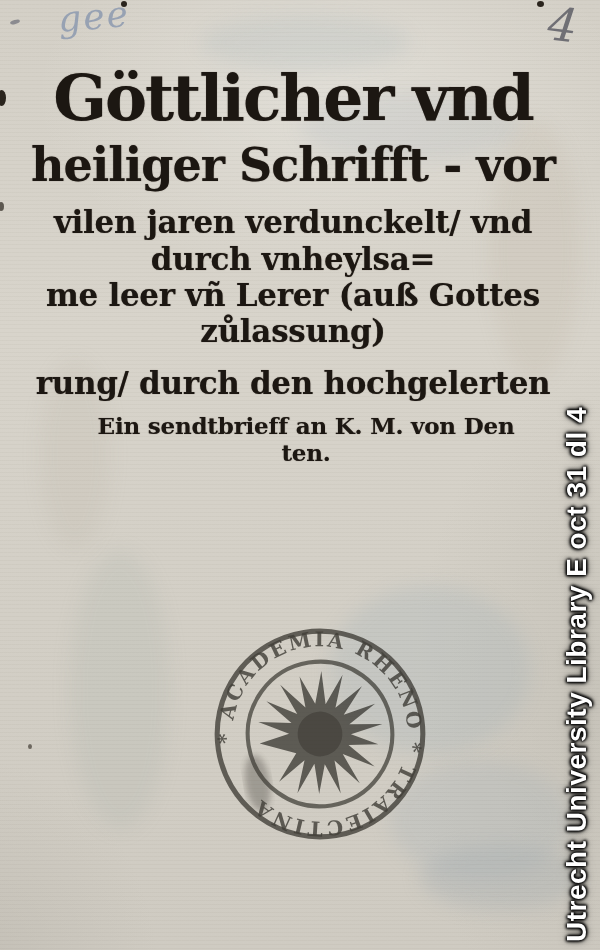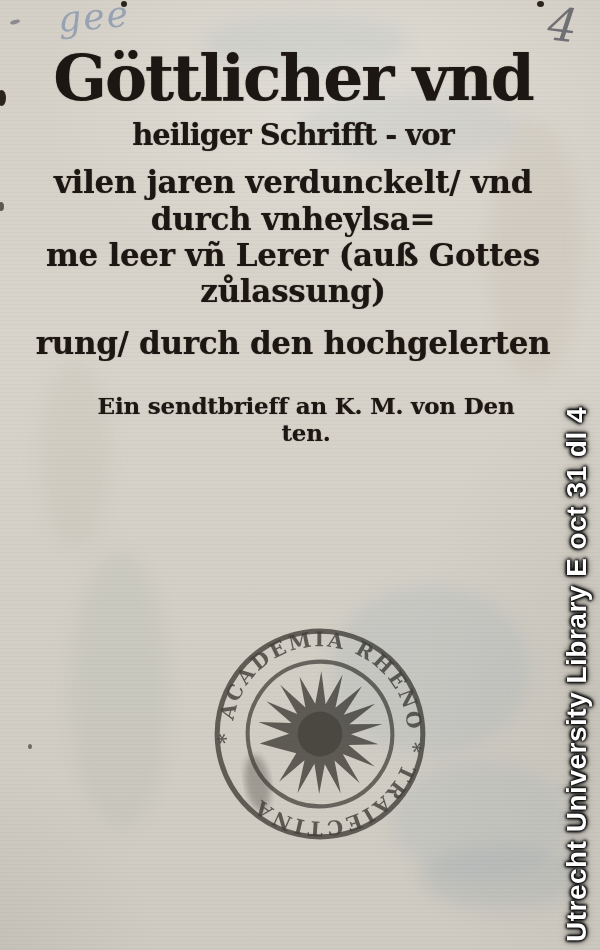"Göttlicher vnd" .ink { margin-top: none -> 20px }
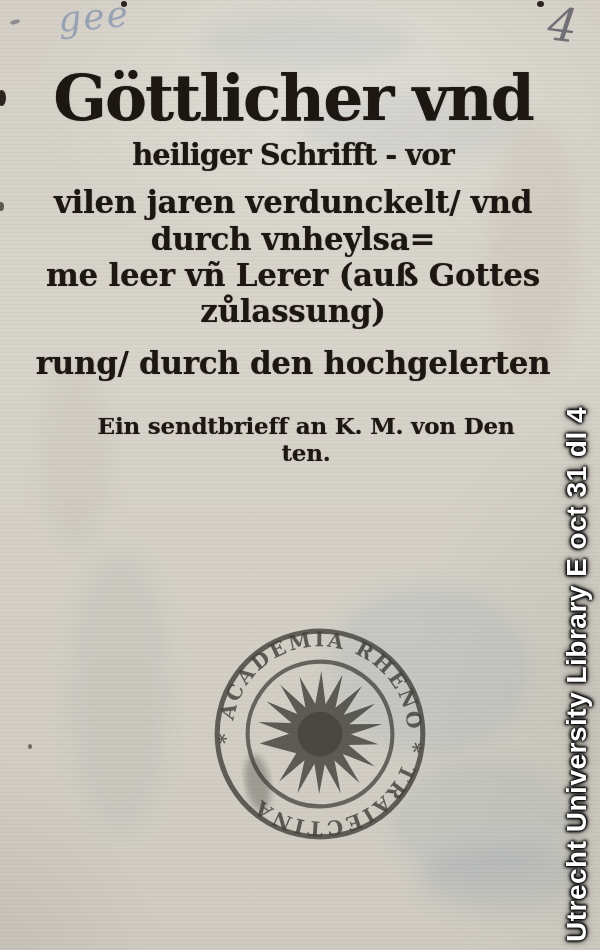"heiliger Schrifft - vor" .title-line2 { font-size: 29px -> 46px }
